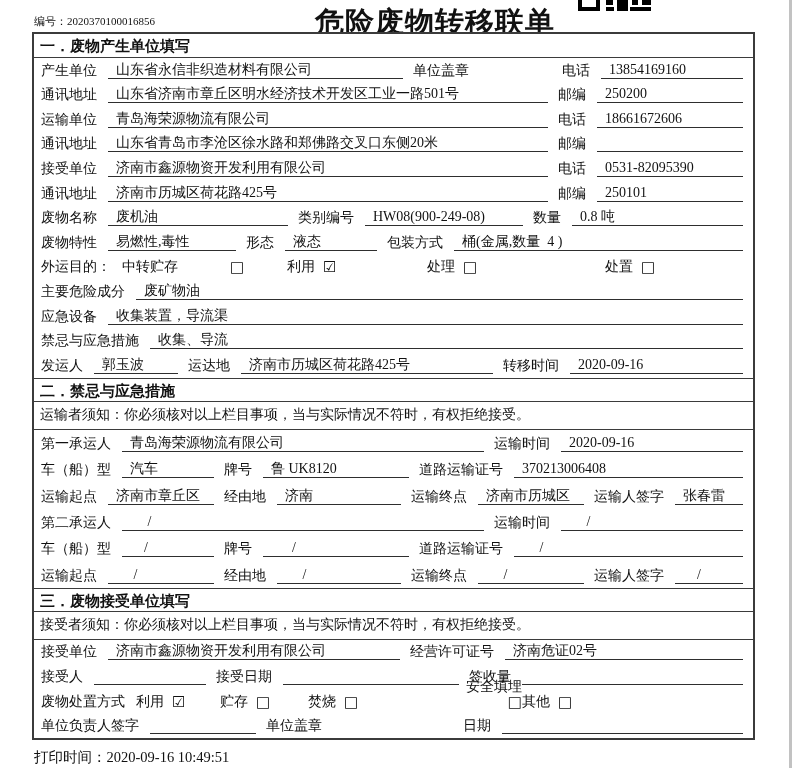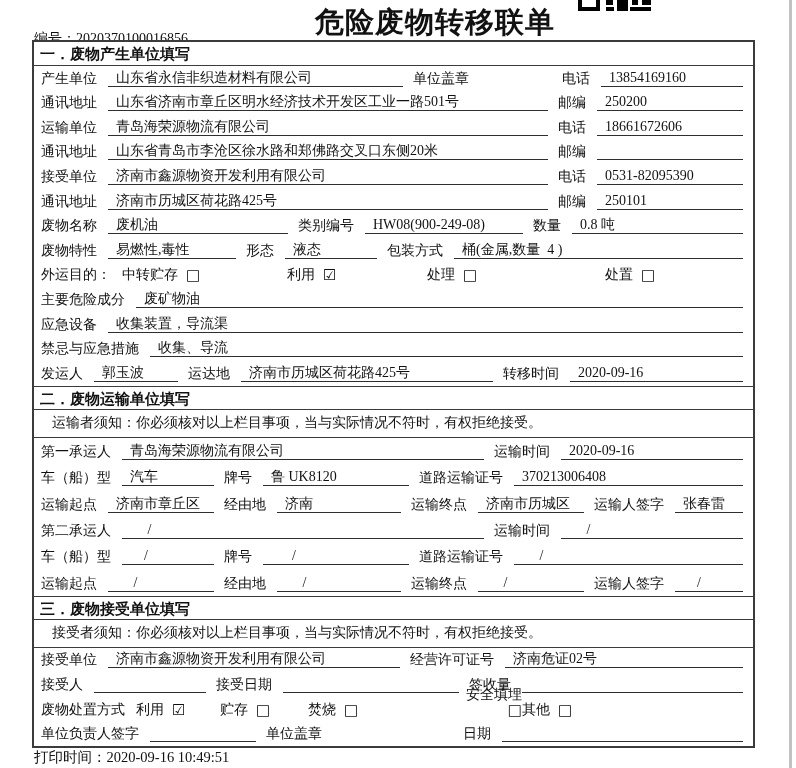"编号：2020370100016856" .serial { font-size: 14px -> 11px; top: 30px -> 14px }
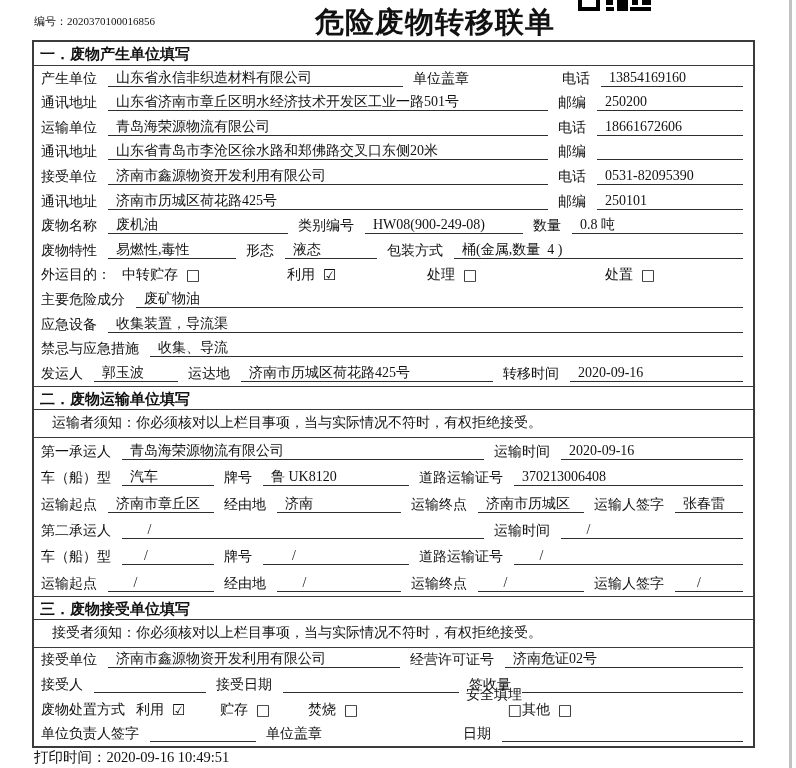"一．废物产生单位填写" .ftable { top: 40px -> 32px }
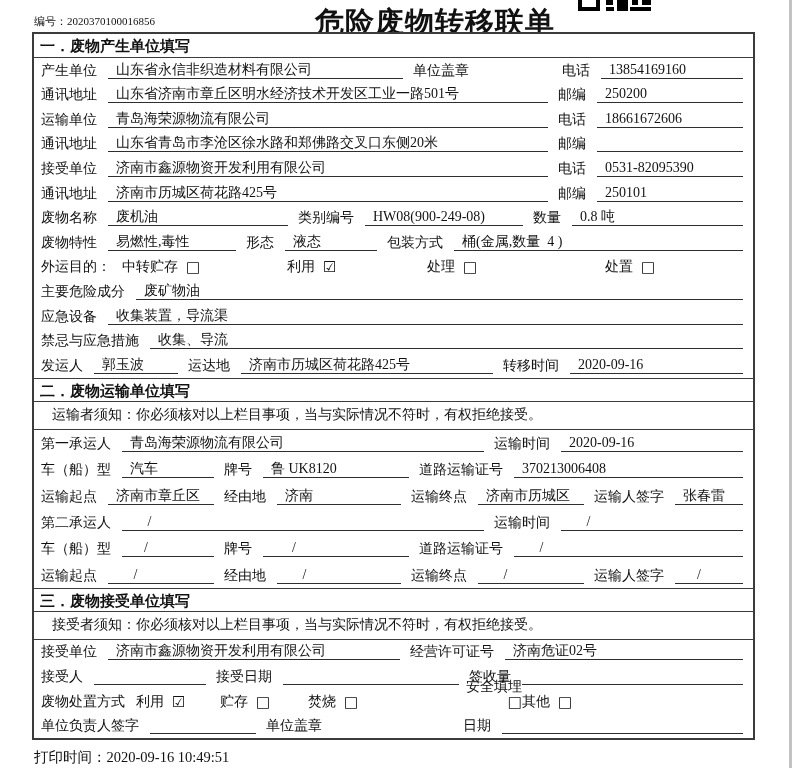"中转贮存" span.chk { gap: none -> 44px }
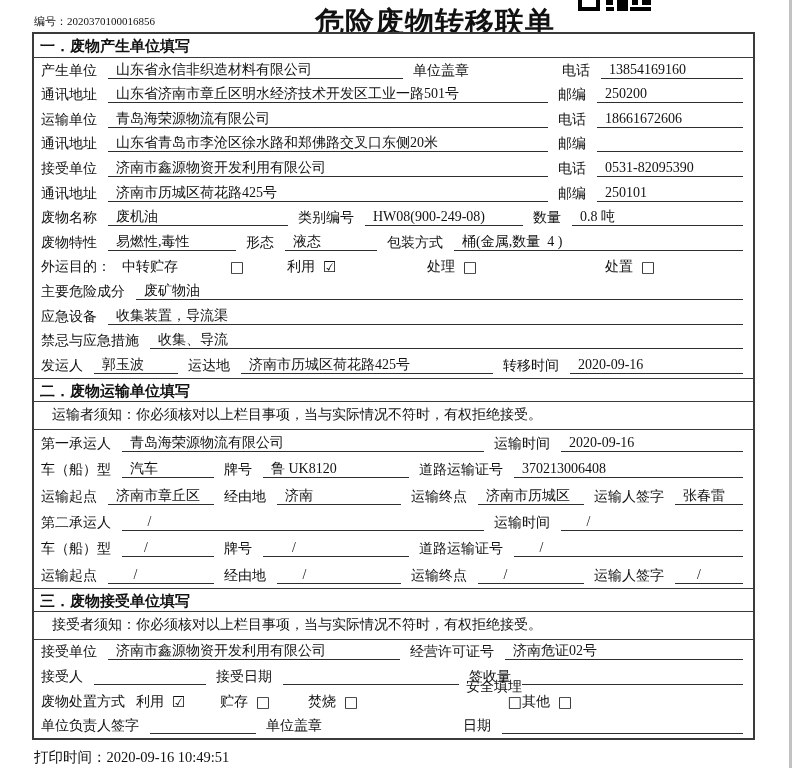"二．废物运输单位填写" div.sec-header { text: 废物运输单位填写 -> 禁忌与应急措施 }
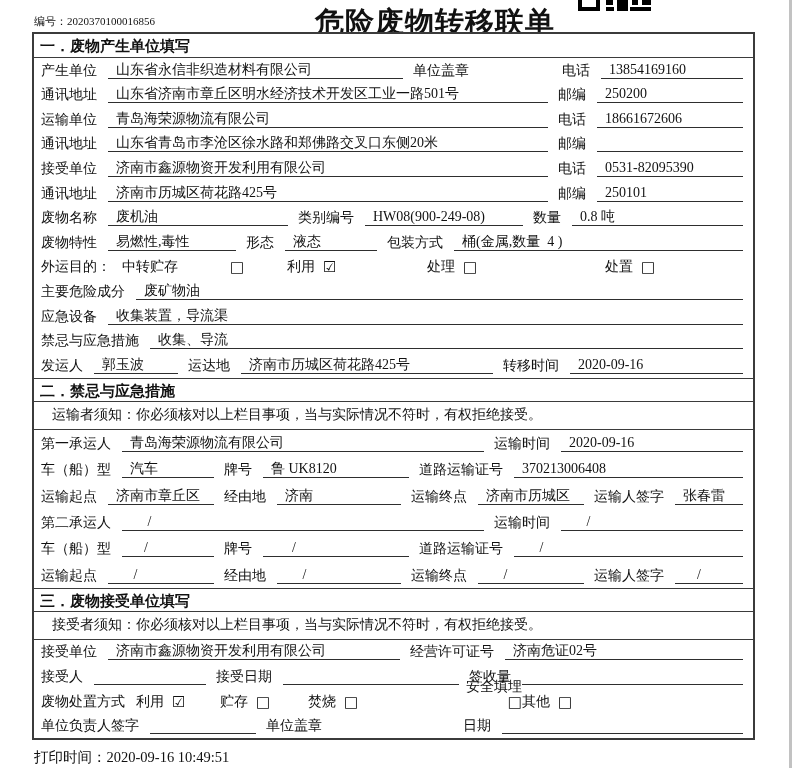"运输者须知：你必须核对以上栏目事项，当与实际情况不符时，有权拒绝接受。" .notice-row { padding: 0 18px -> 0 6px }
